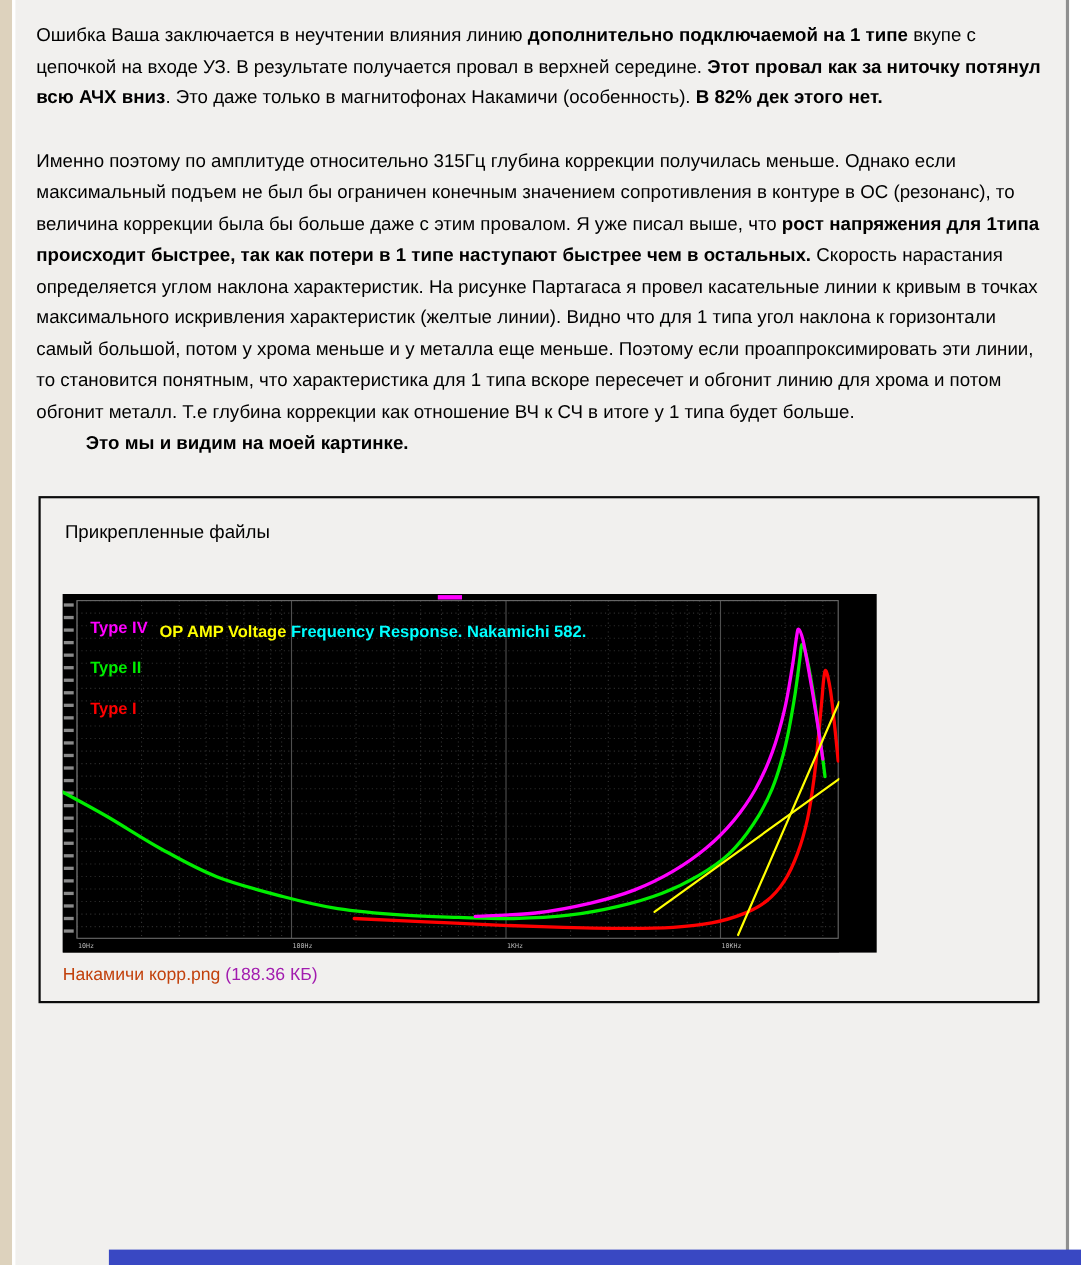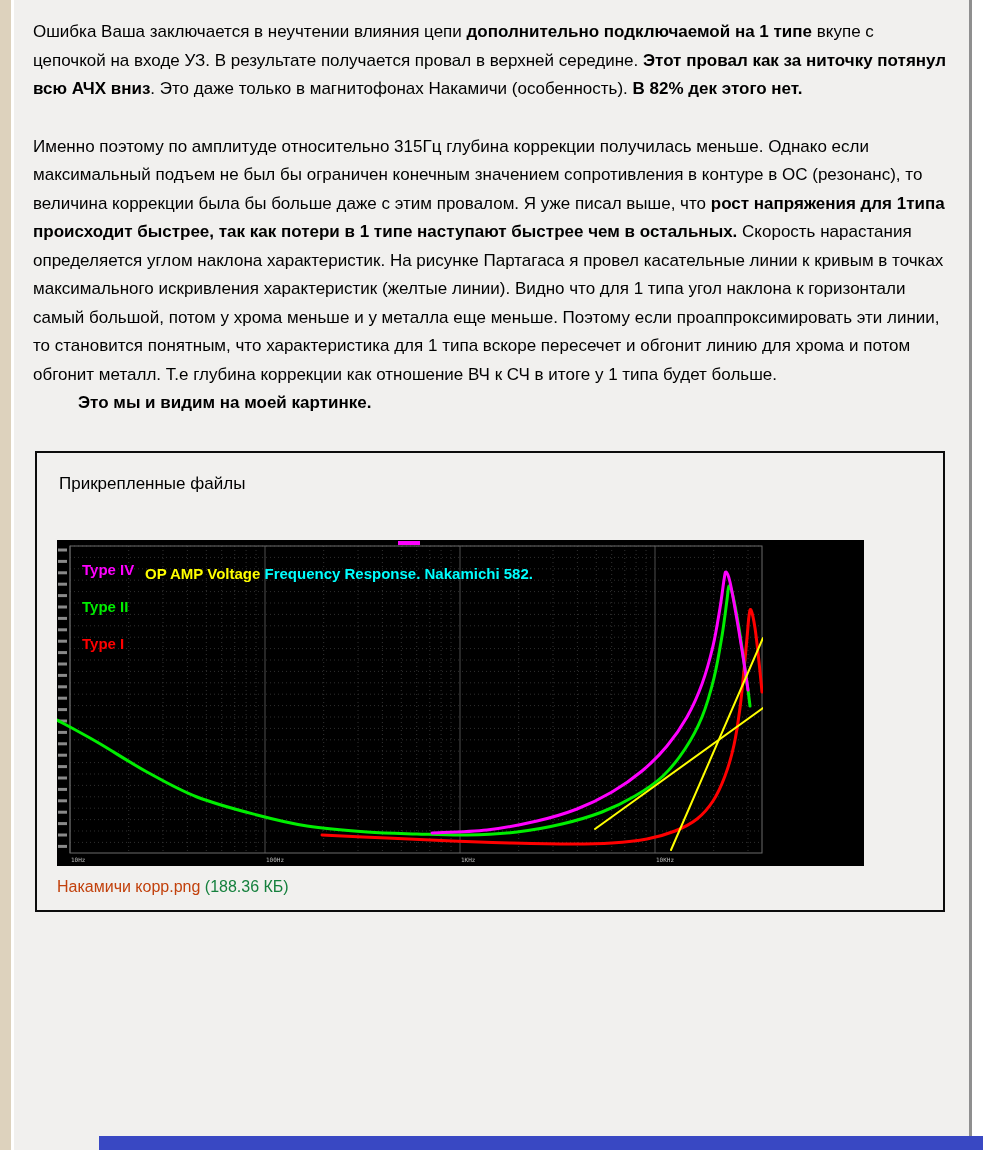"Ошибка Ваша заключается в неучтении" span { text: цепи -> линию }
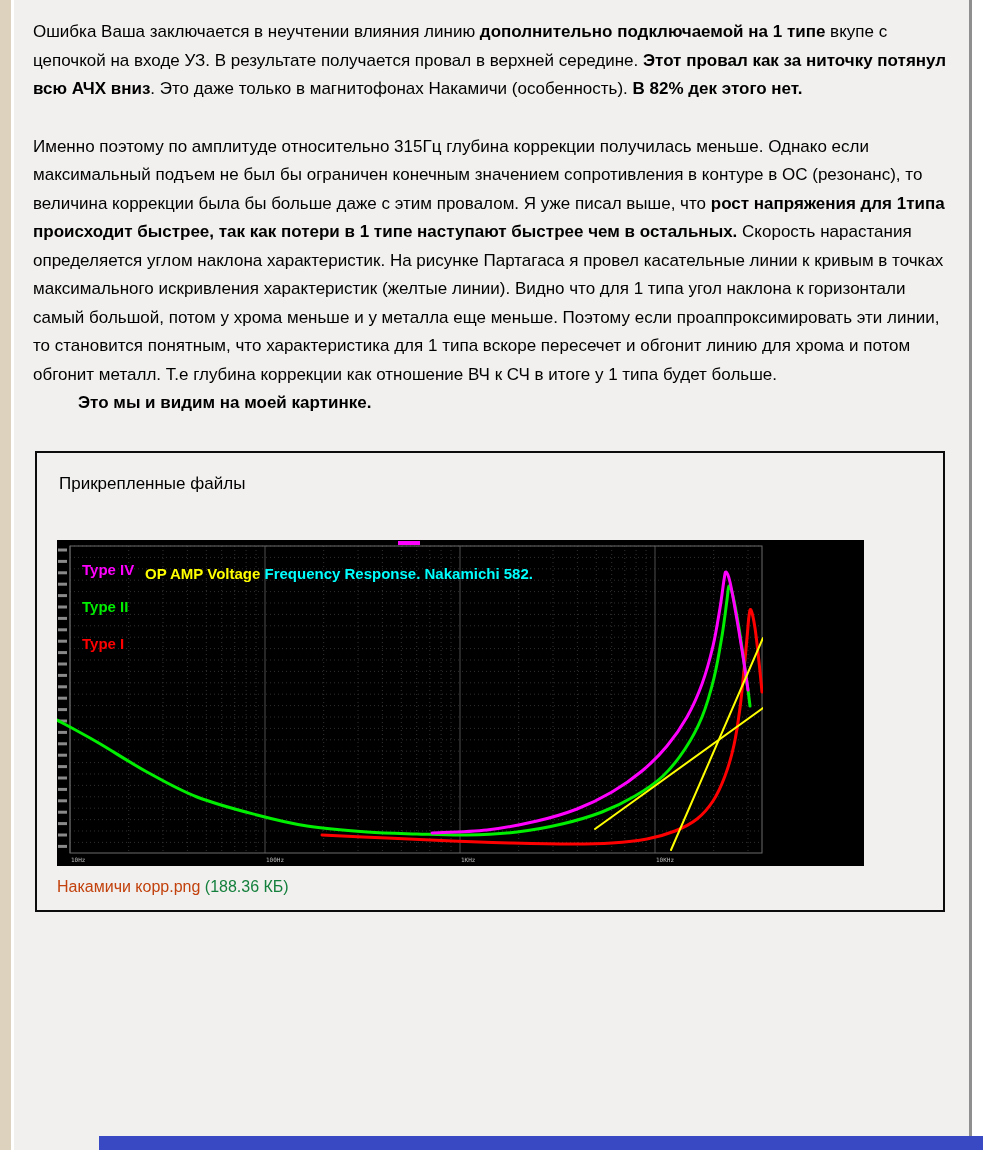"Type IV" .chart-wrap { width: 807px -> 740px }
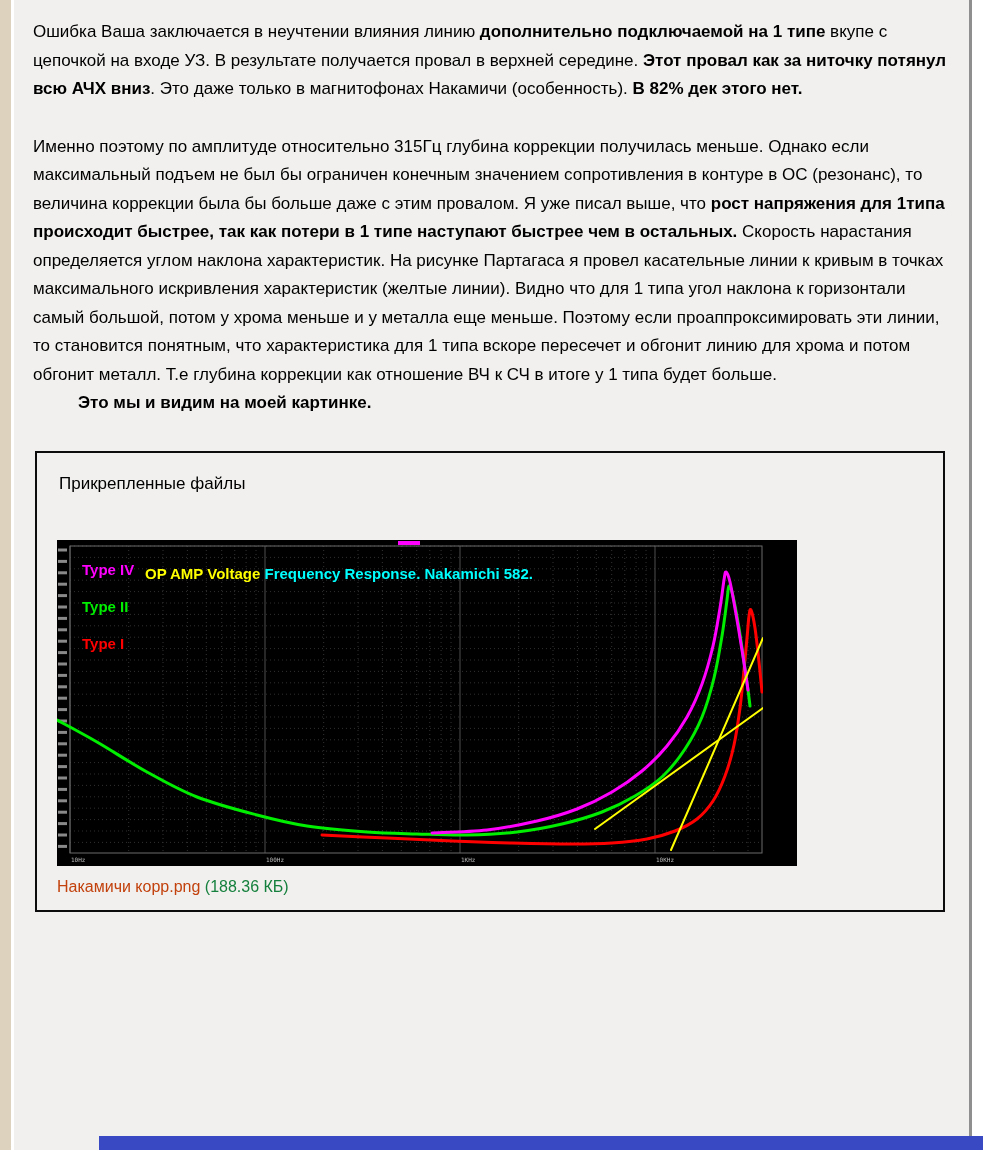"(188.36 КБ)" .file-size { color: #15803d -> #a21caf }
